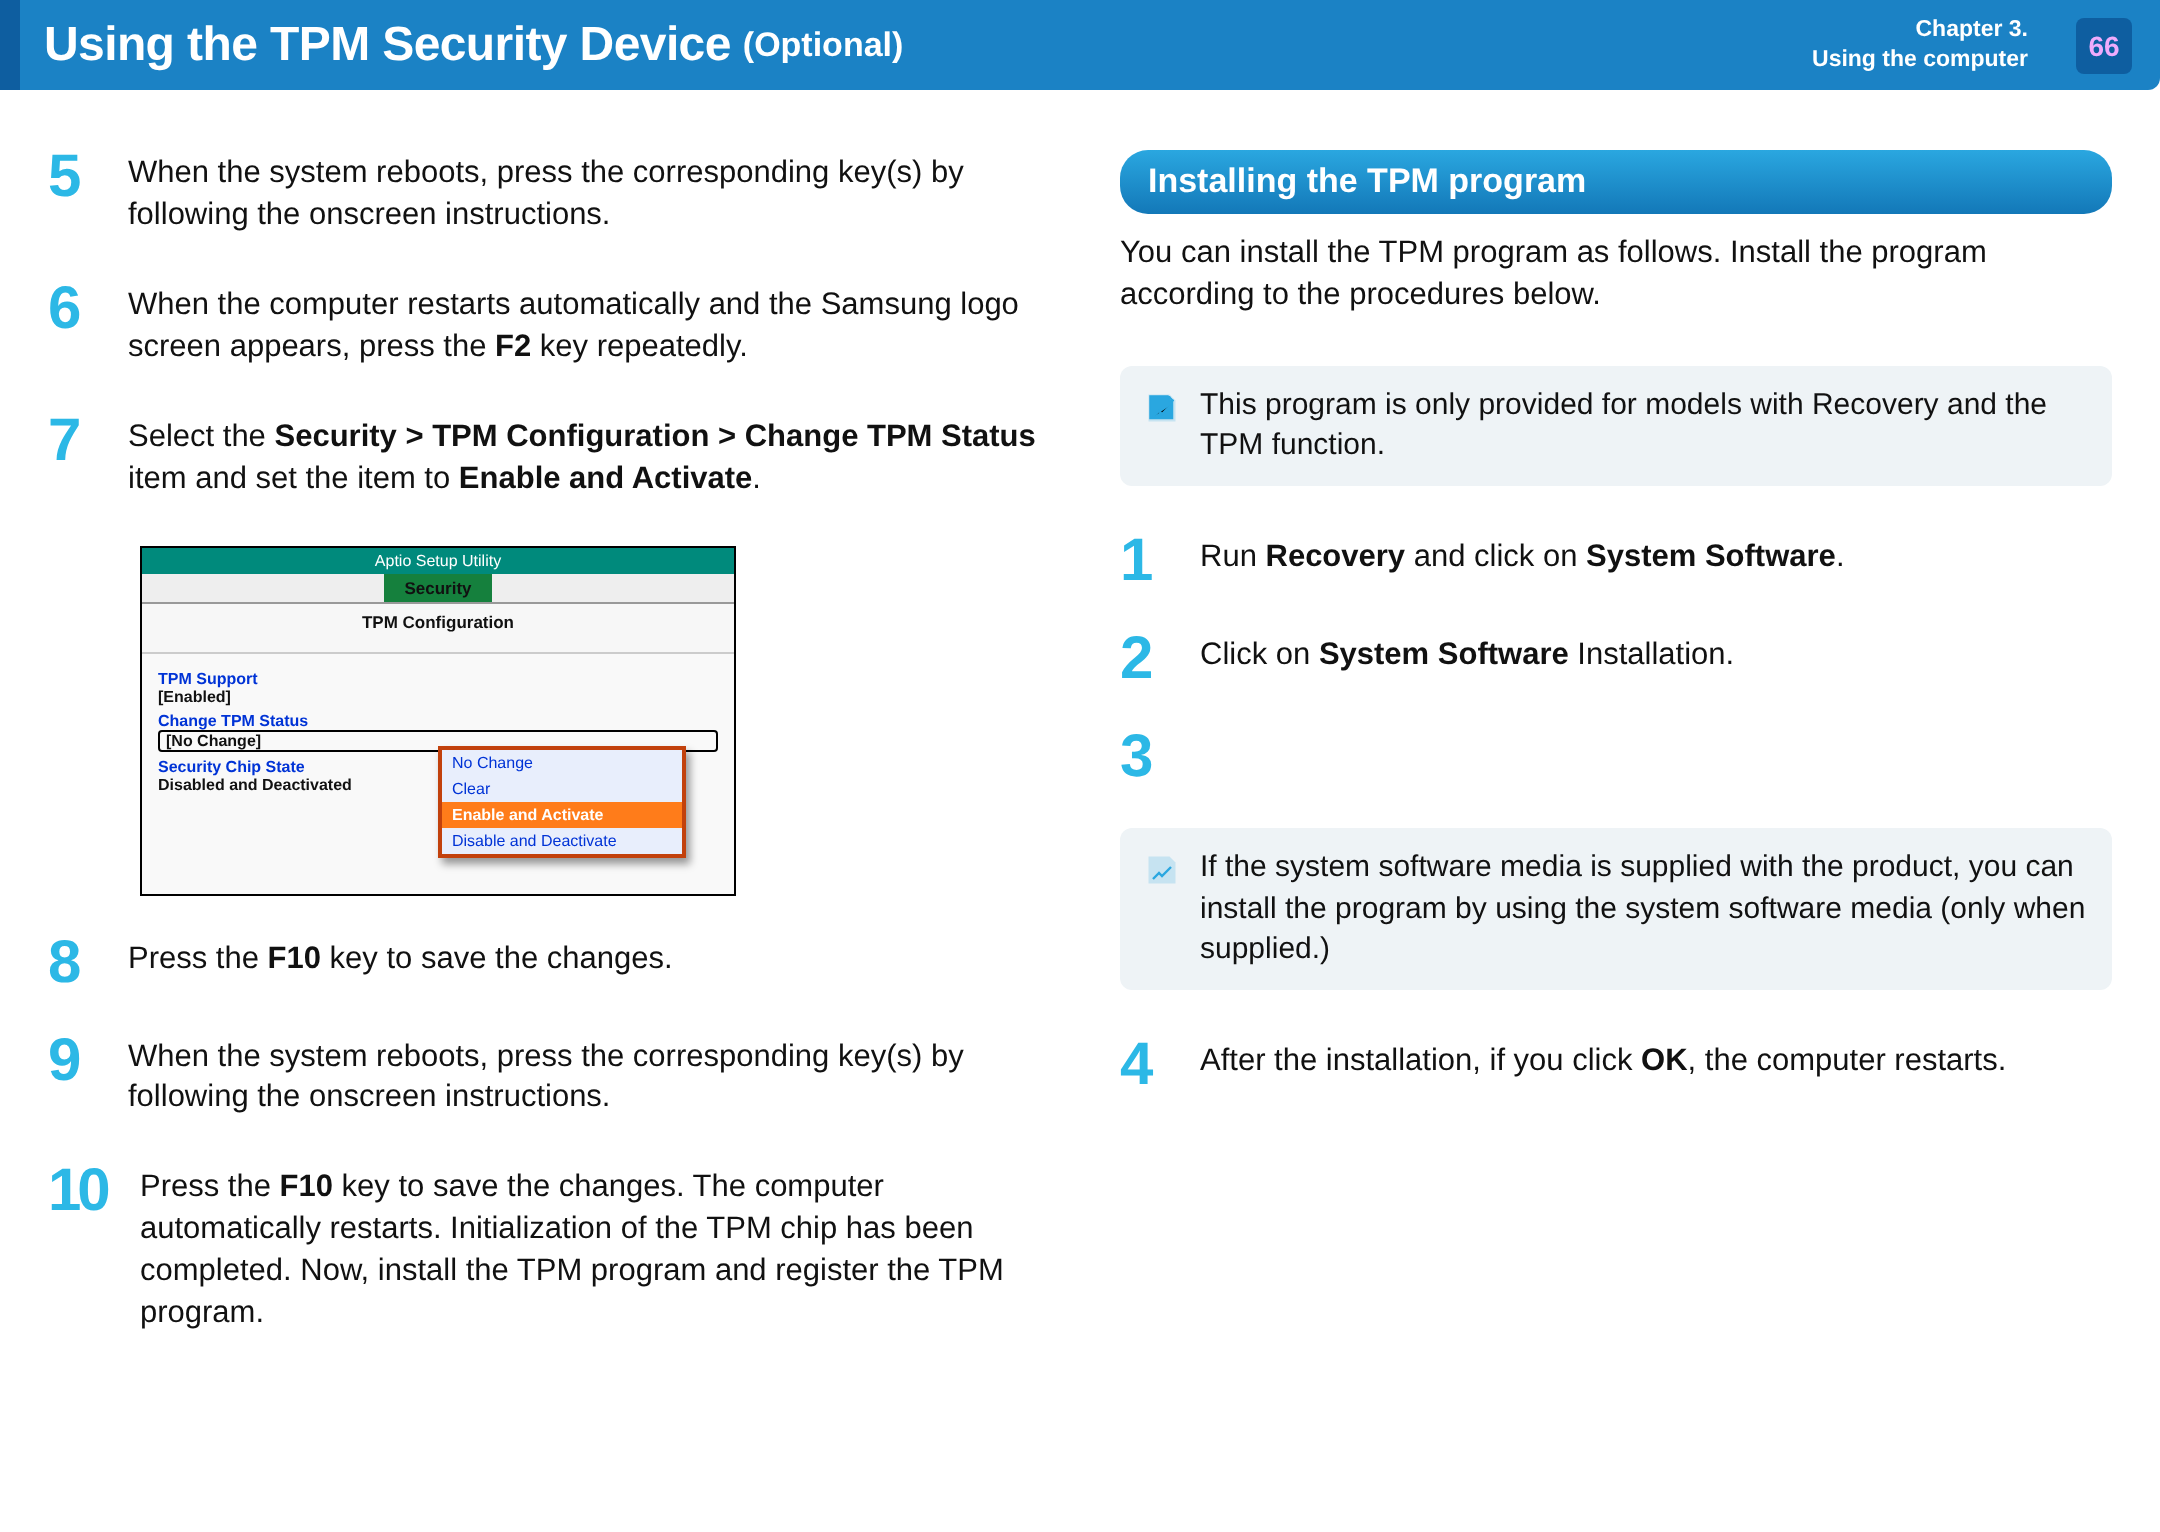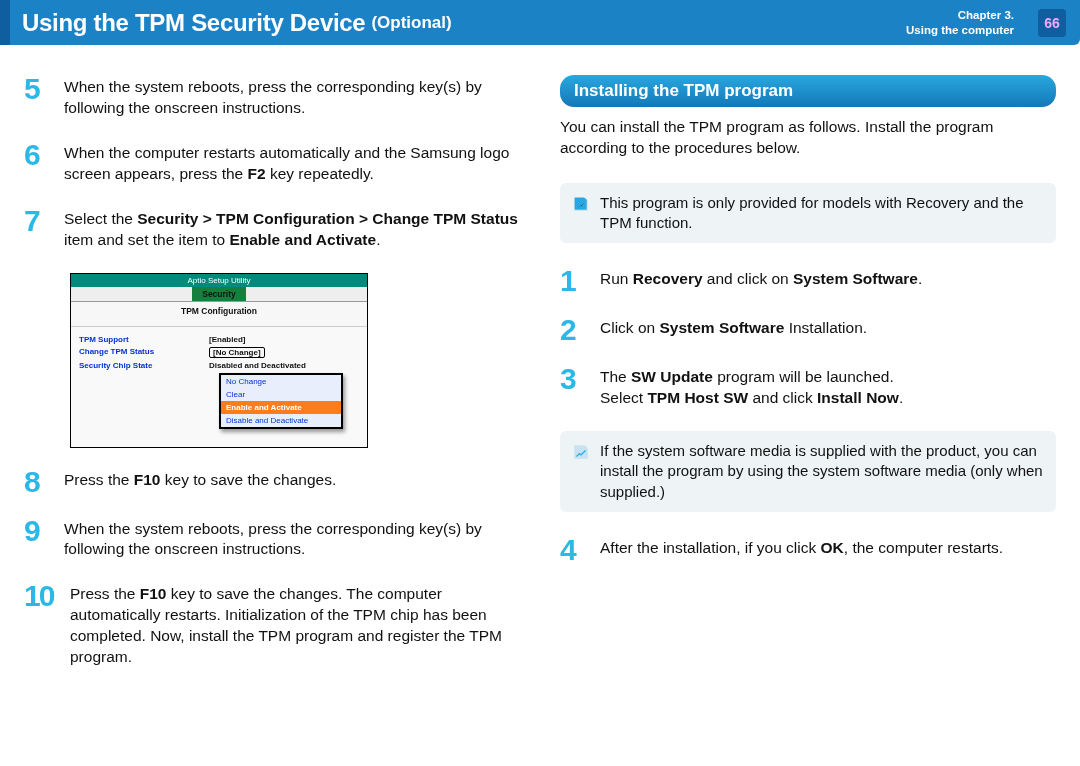"TPM Support" .bios-row { flex-direction: none -> column }
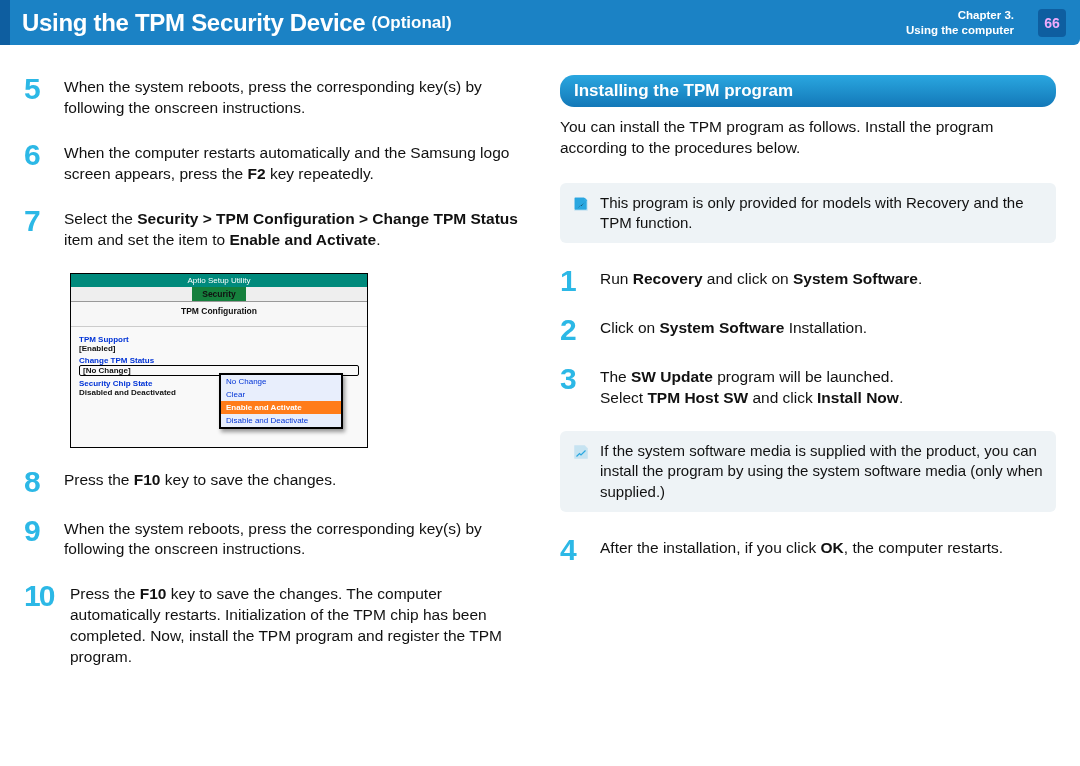"No Change" .bios-menu { border: 2px solid #000000 -> 2px solid #c2410c }
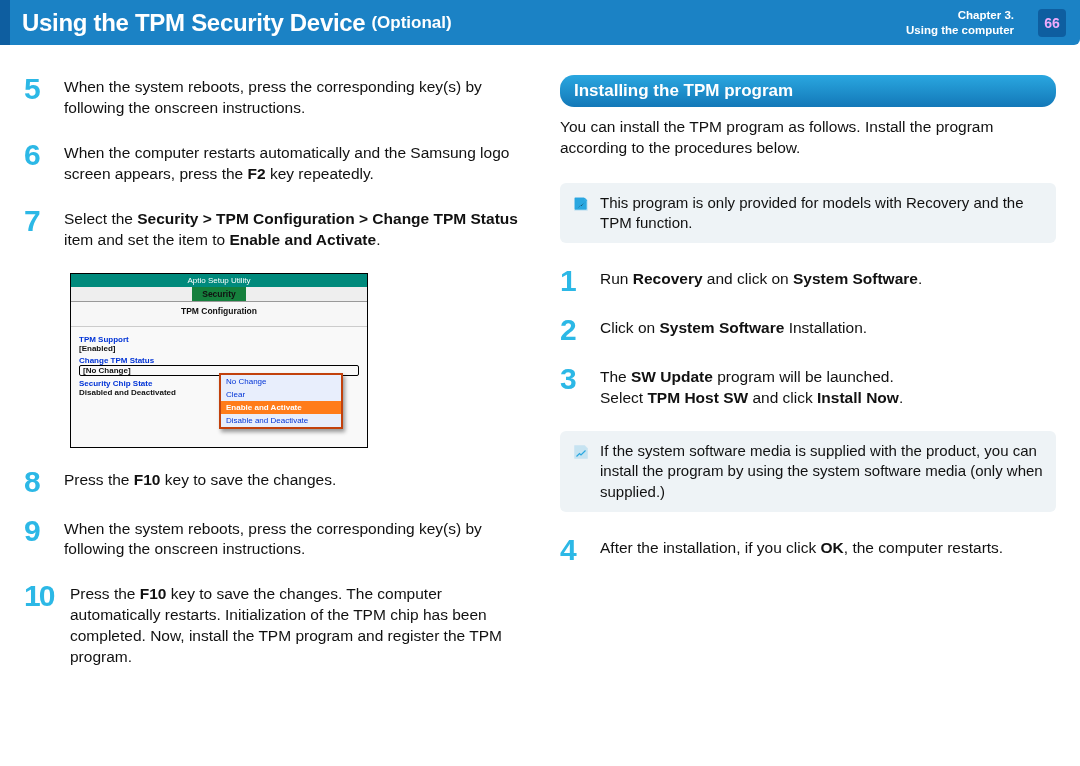"The SW Update program will" div.text { html: <div> <span>The </span><b>SW Update</b><span> program will be launched.</span><br> <span>Select </span><b>TPM Host SW</b><span> and click </span><b>Install Now</b><span>.</span> </div> -> none }
